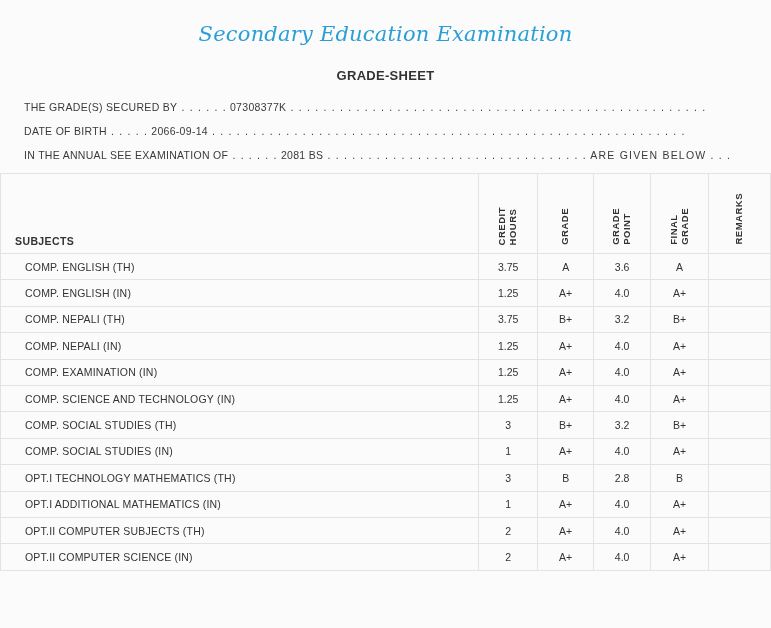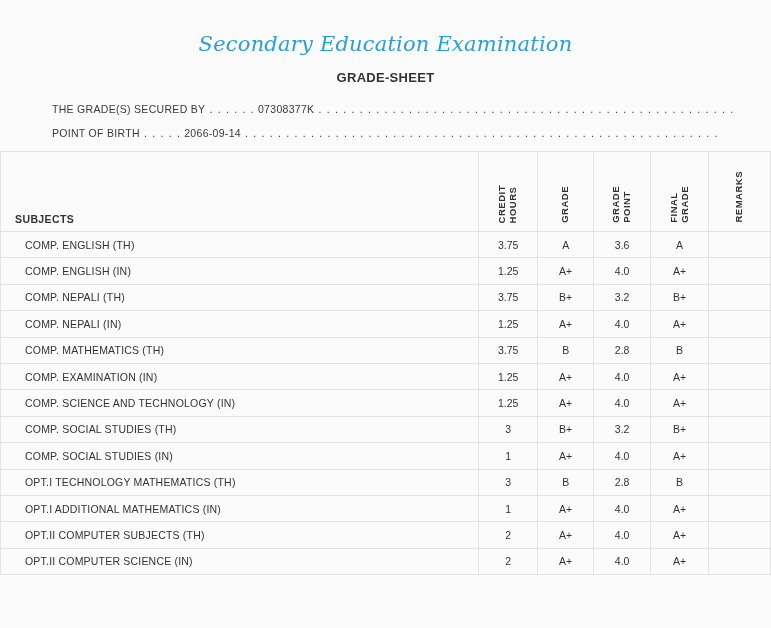"Secondary Education Examination" .title { padding-top: 32px -> 22px }
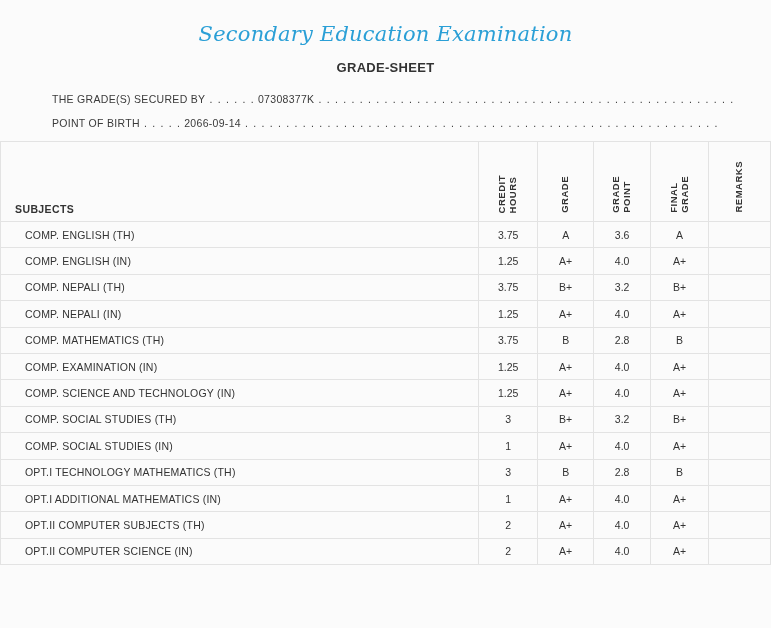"GRADE-SHEET" .subtitle { margin-top: 14px -> 22px }
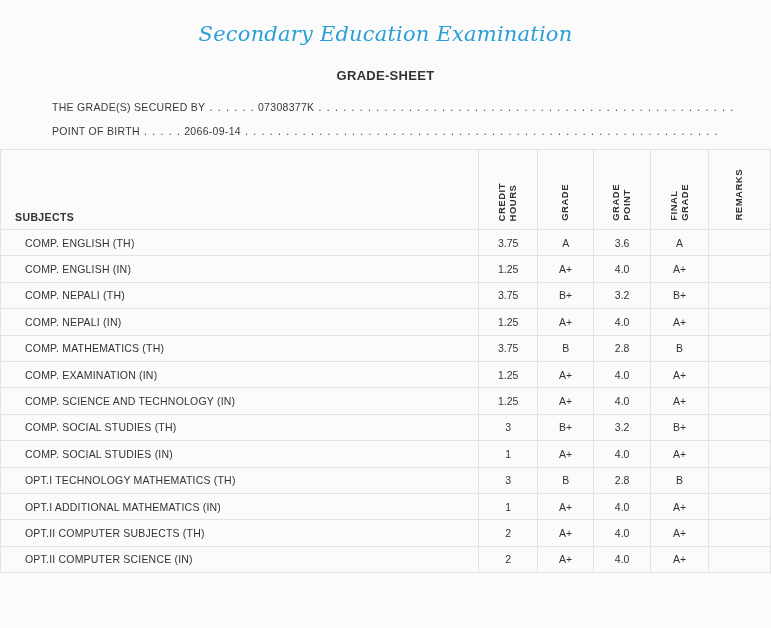"THE GRADE(S) SECURED BY ." .info-block { margin-left: 28px -> none }
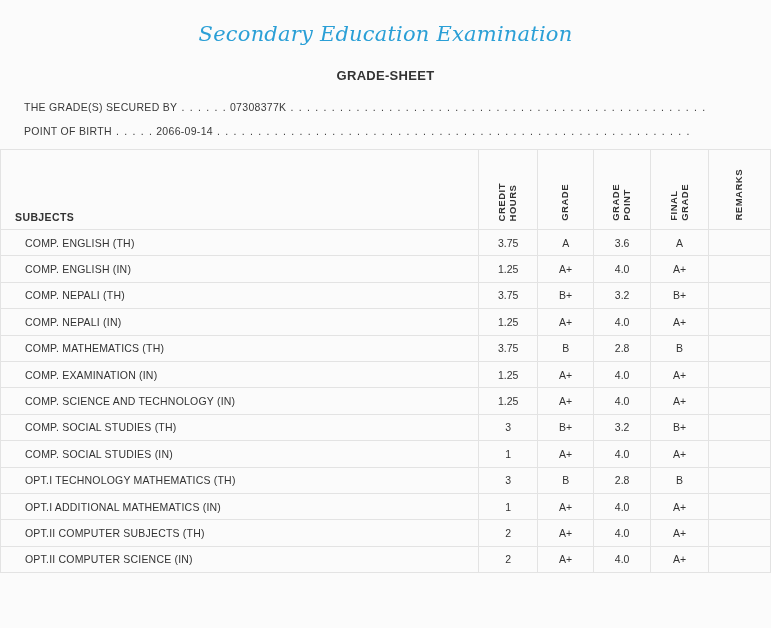"POINT OF BIRTH" span.lbl { text: POINT -> DATE }
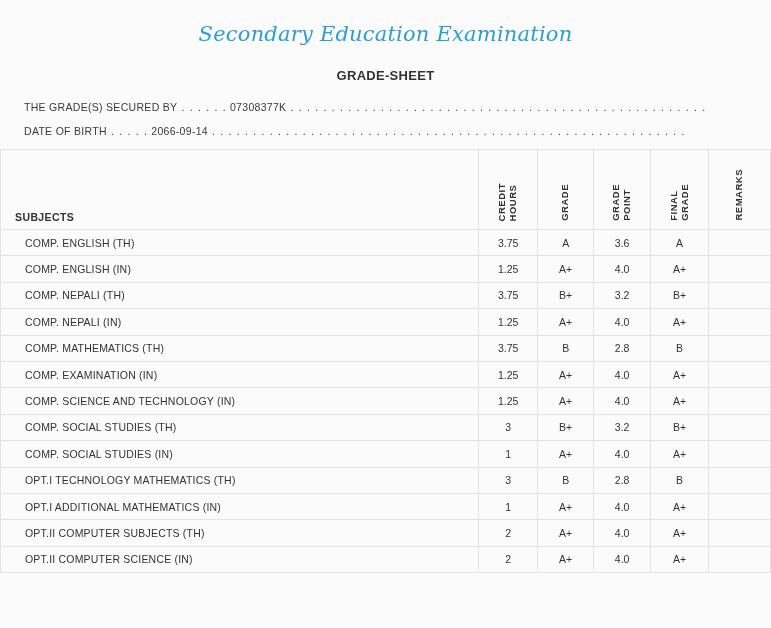"IN THE ANNUAL SEE EXAMINATION" div.info-line { html: none -> <div> <span>IN THE ANNUAL SEE EXAMINATION OF</span><span> . . . . . .</span><span> 2081 BS</span><span> . . . . . . . . . . . . . . . . . . . . . . . . . . . . . . . . ARE GIVEN BELOW . . .</span> </div> }
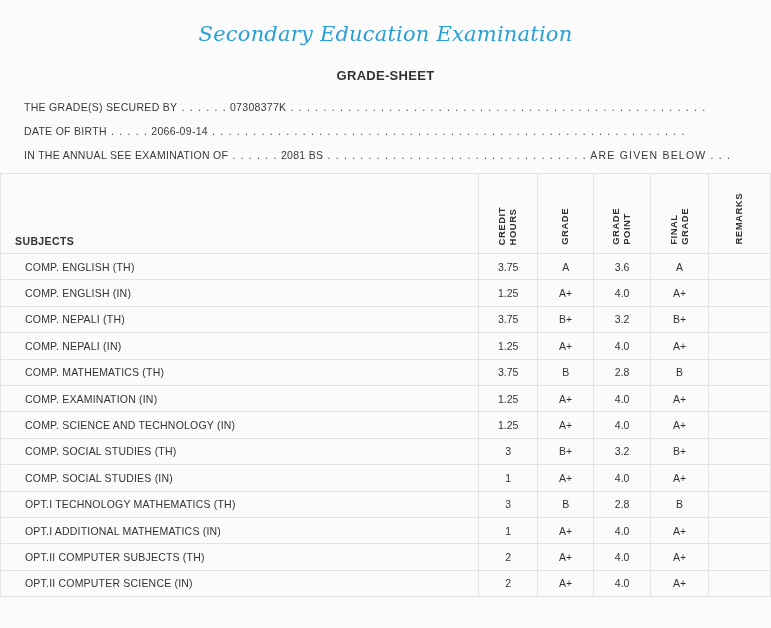"COMP. MATHEMATICS (TH)" tr { html: <tr> <td>COMP. MATHEMATICS (TH)</td> <td>3.75</td> <td>B</td> <td>2.8</td> <td>B</td> <td></td> </tr> -> none }
